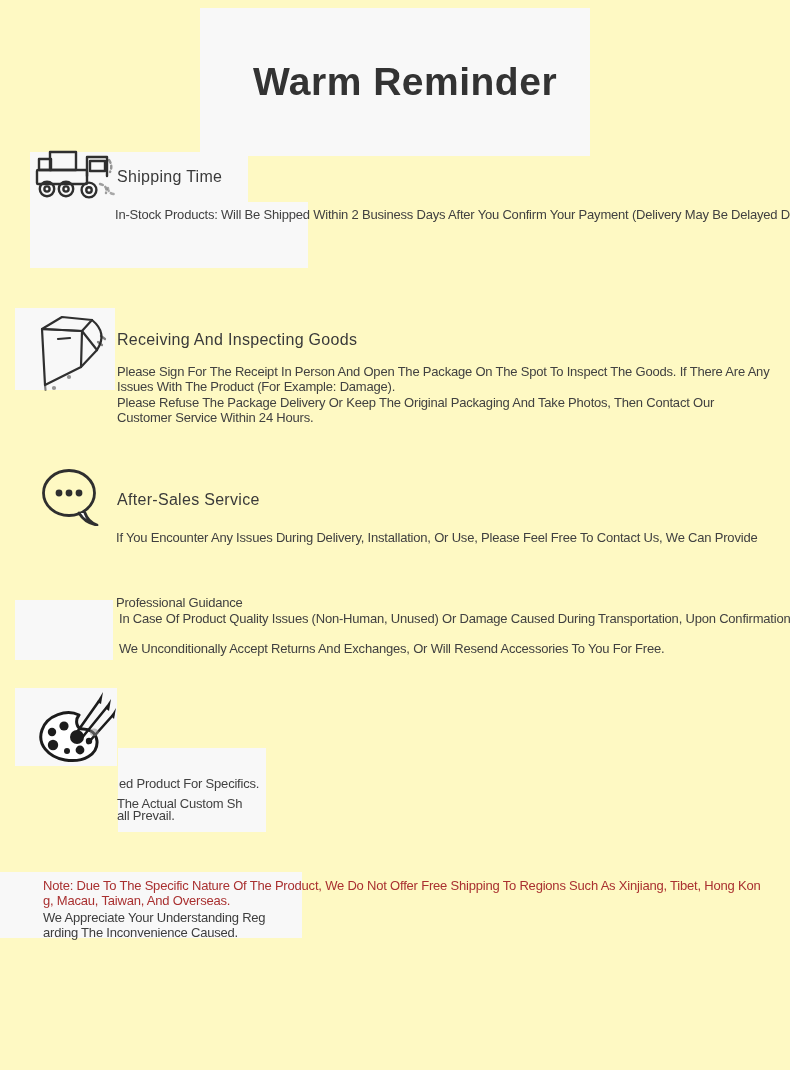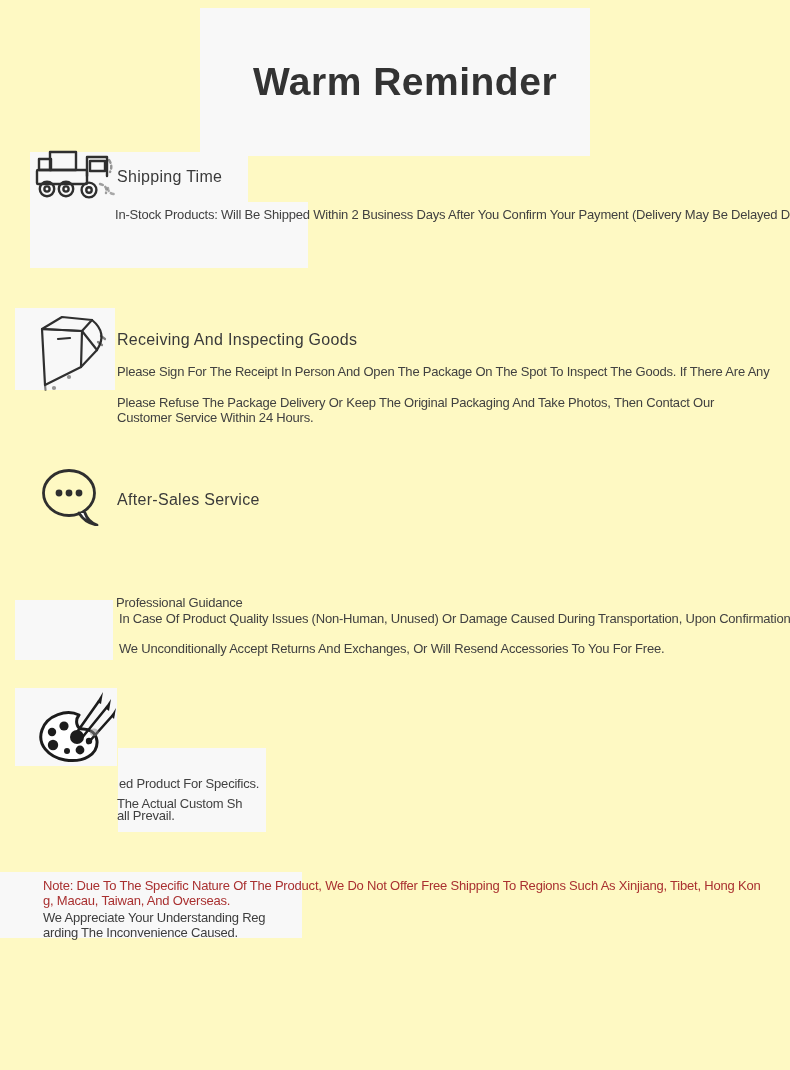"Issues With The Product (For" div.bodyline { html: none -> <div>Issues With The Product (For Example: Damage).</div> }
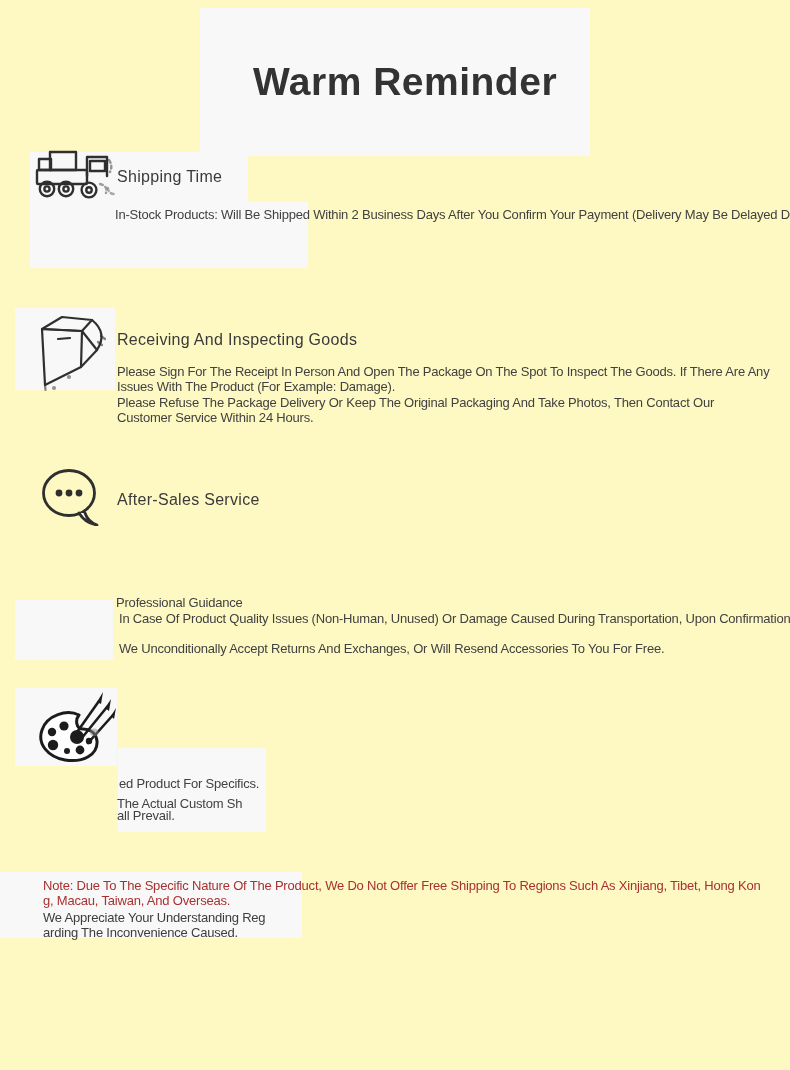"If You Encounter Any Issues" div.bodyline { html: none -> <div>If You Encounter Any Issues During Delivery, Installation, Or Use, Please Feel Free To Contact Us, We Can Provide</div> }
